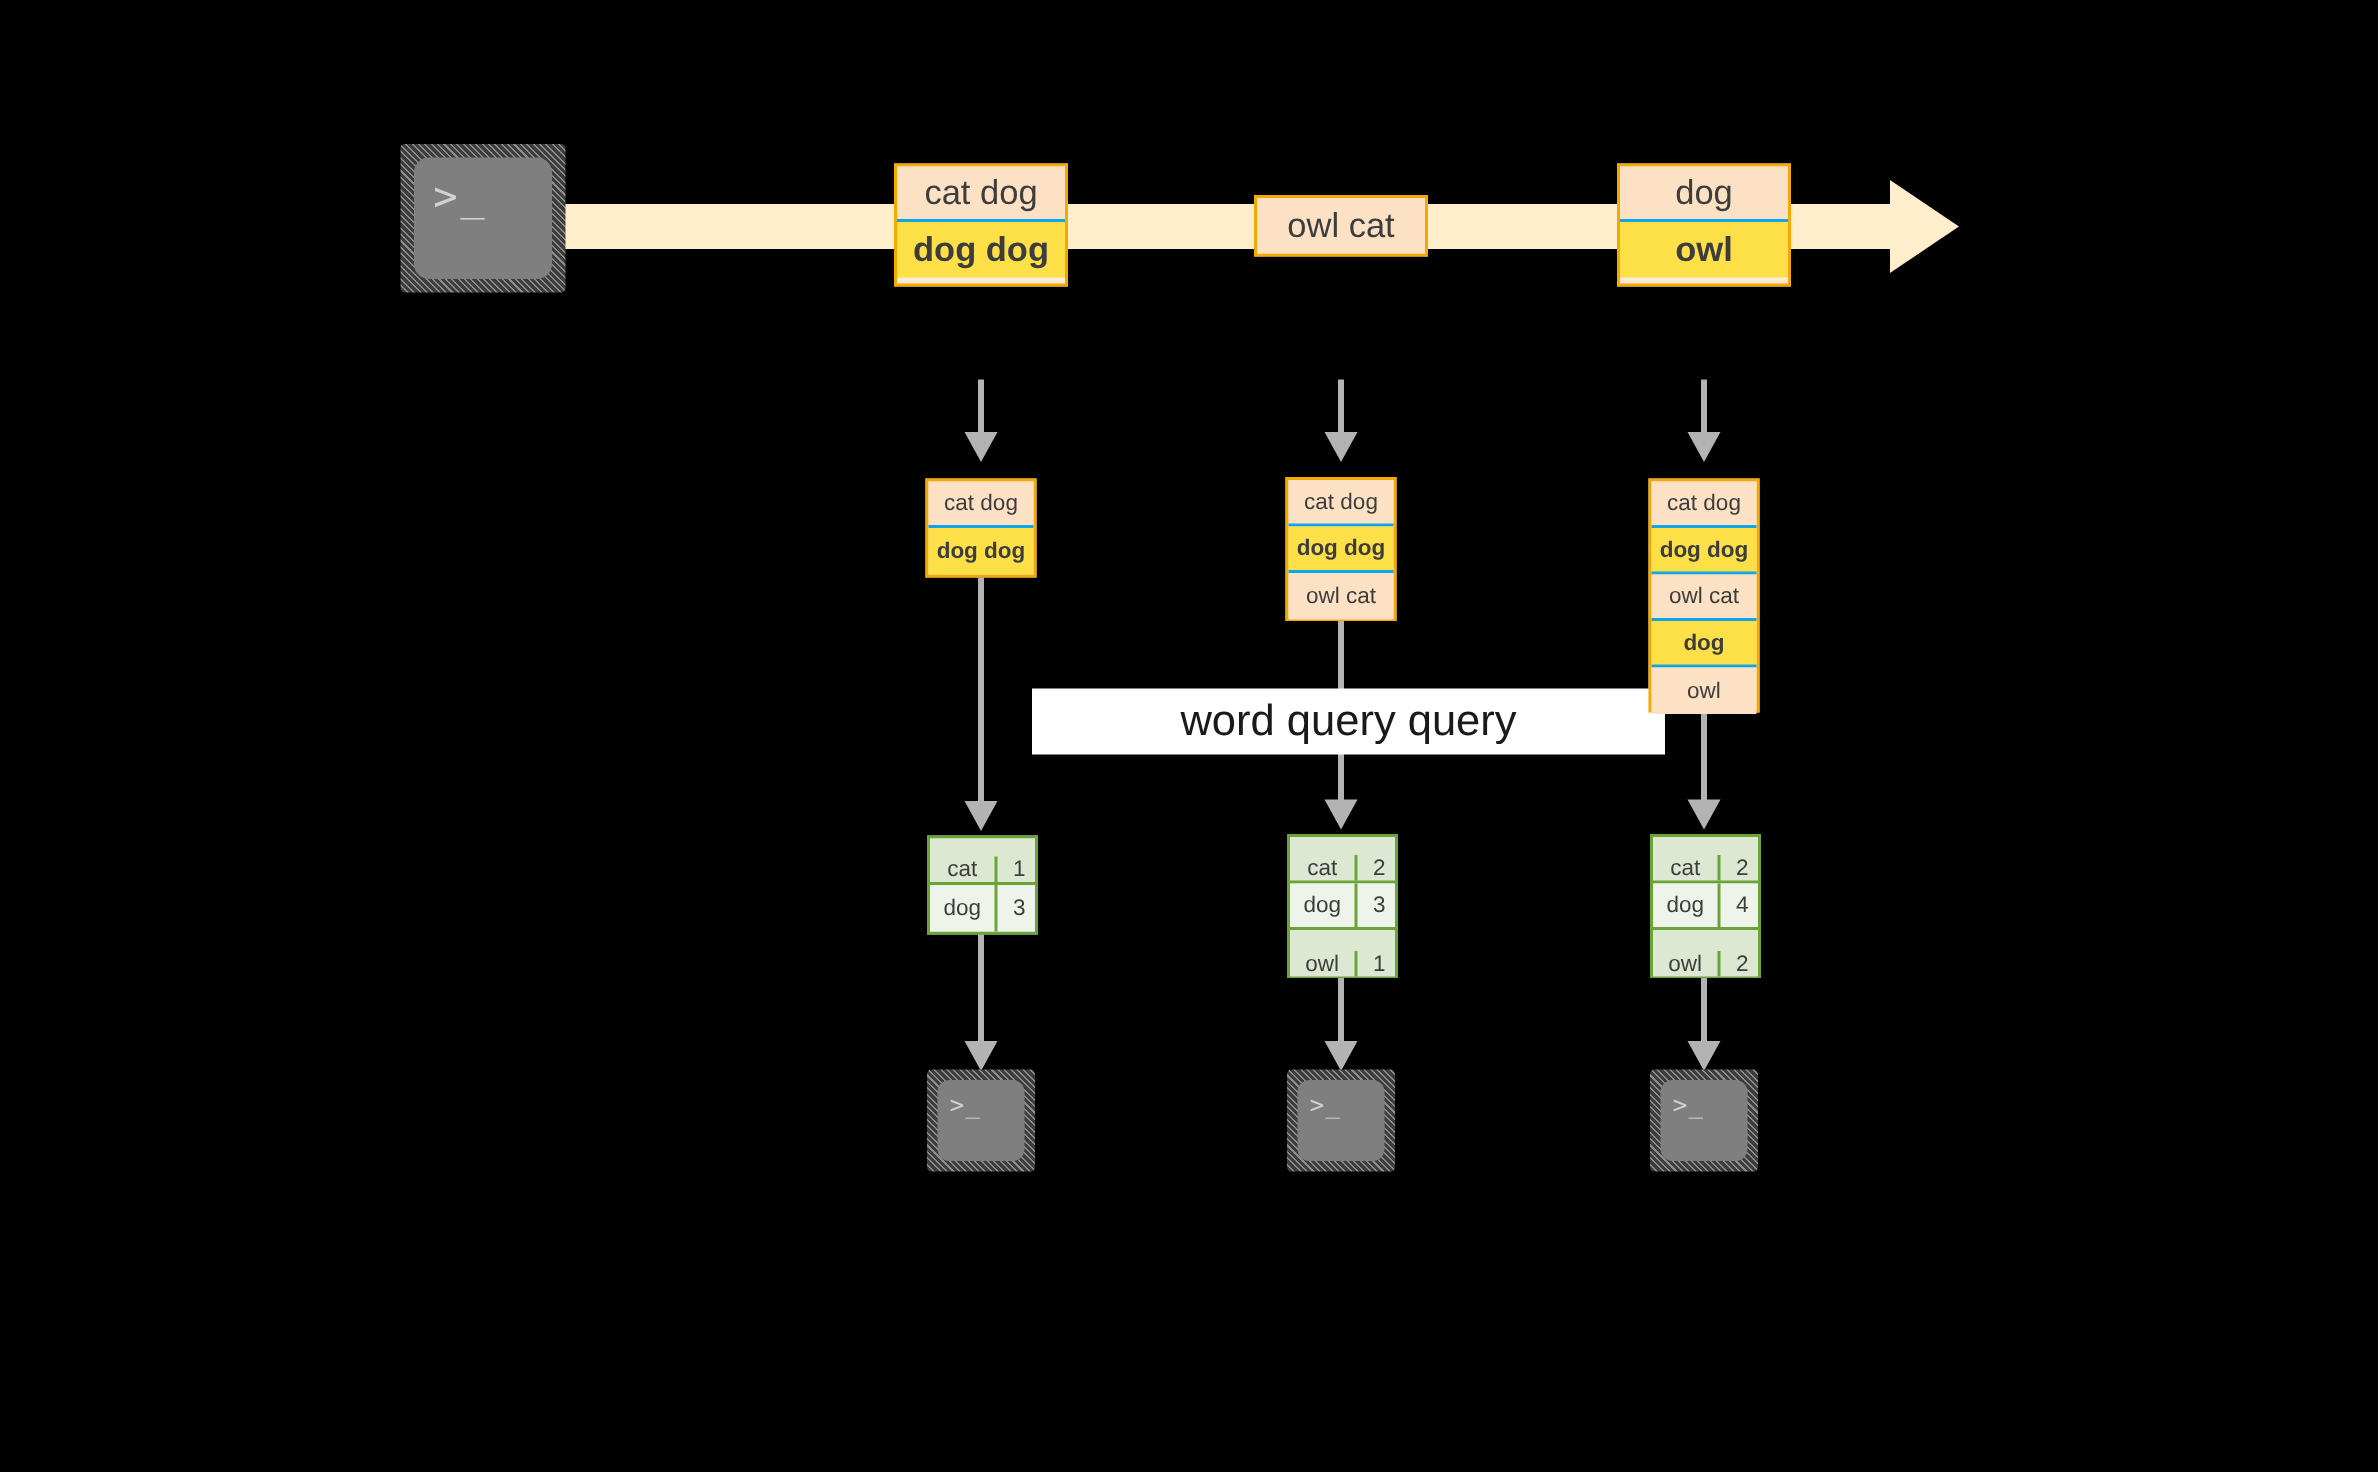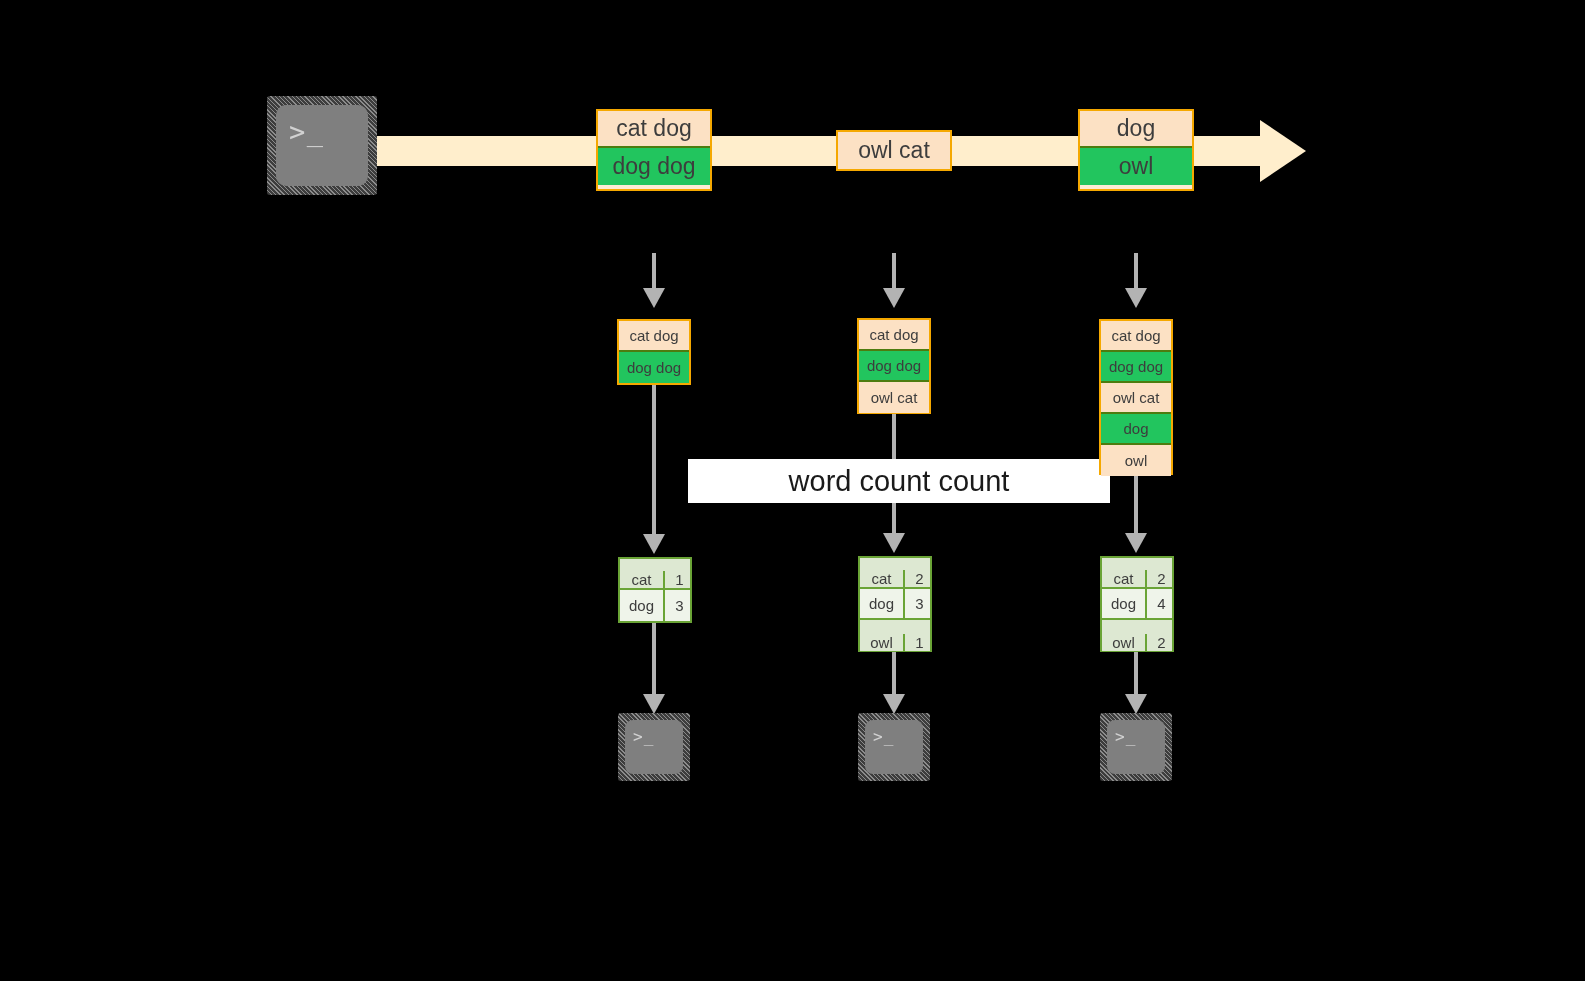"cat dog" .rec-cell { border-bottom: 2px solid #4d7c0f -> 2px solid #0ea5e9 }
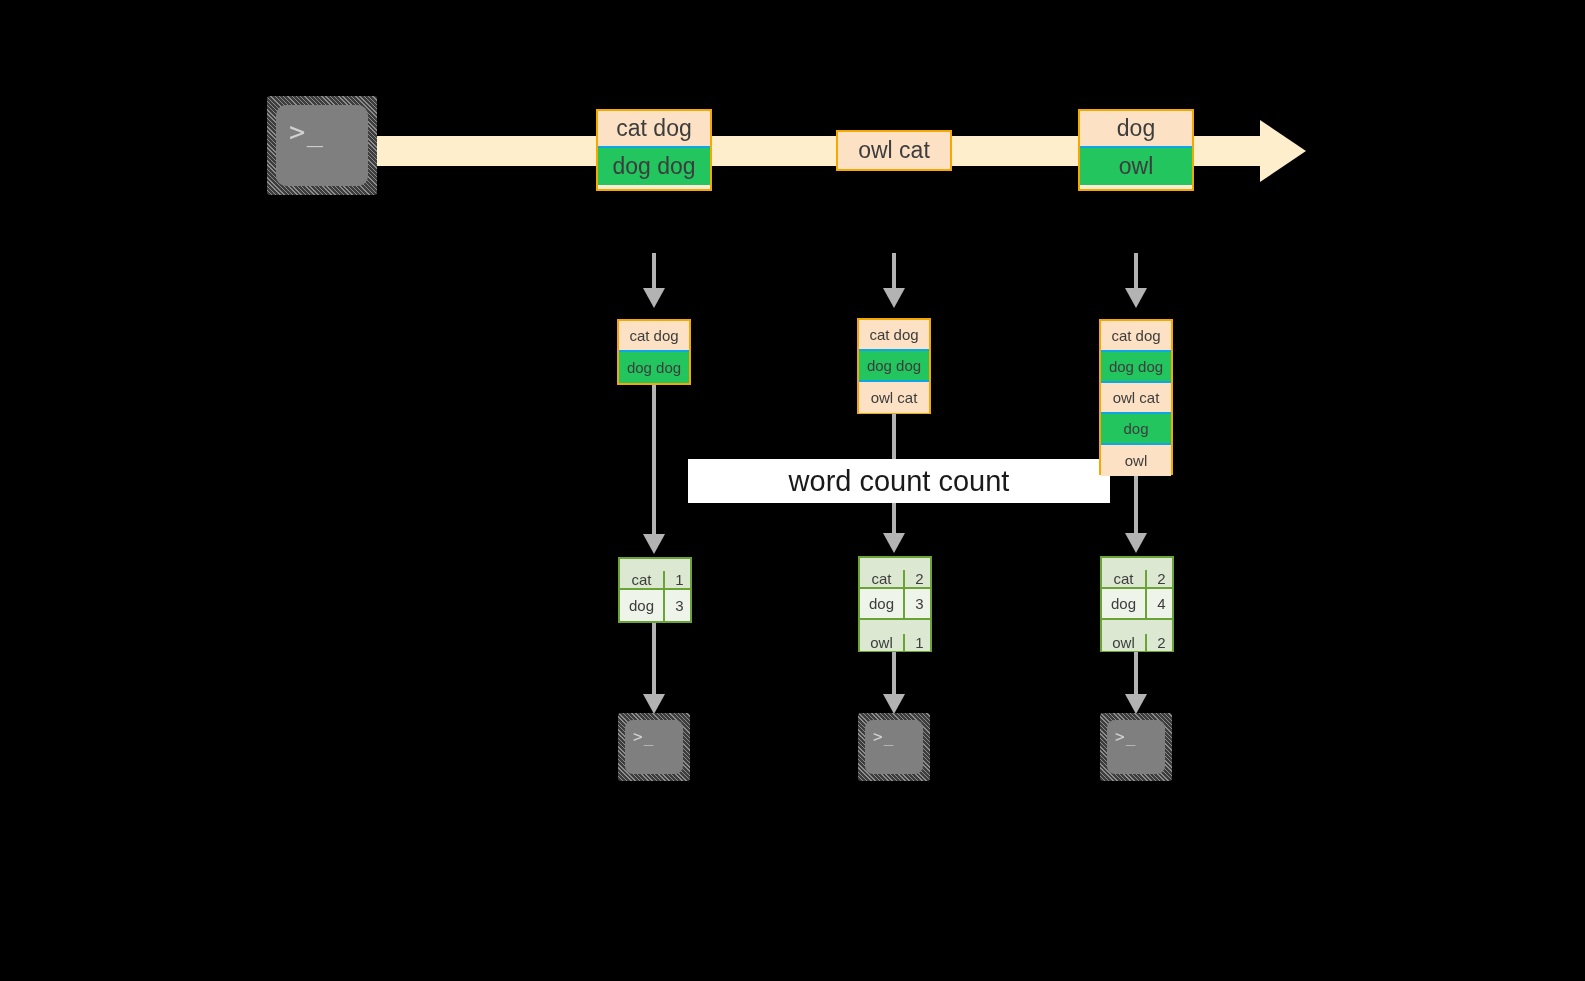"dog dog" .rec-cell.shade-b { background: #22c55e -> #fde047; font-weight: none -> bold }
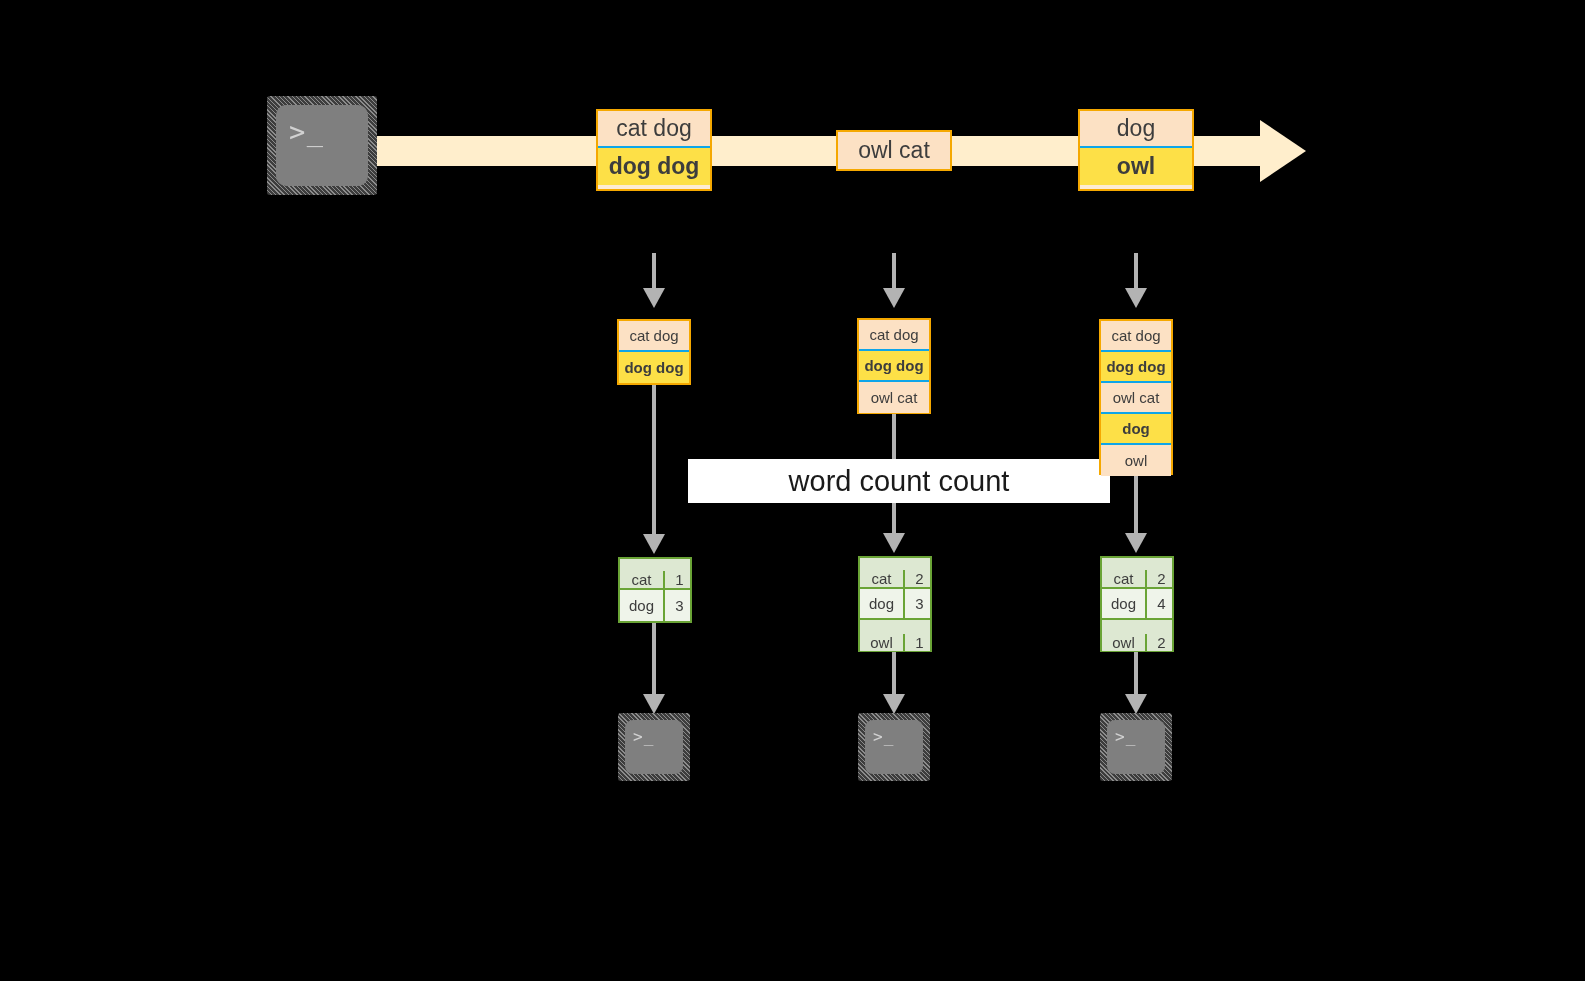"word count count" span { text: count count -> query query }
